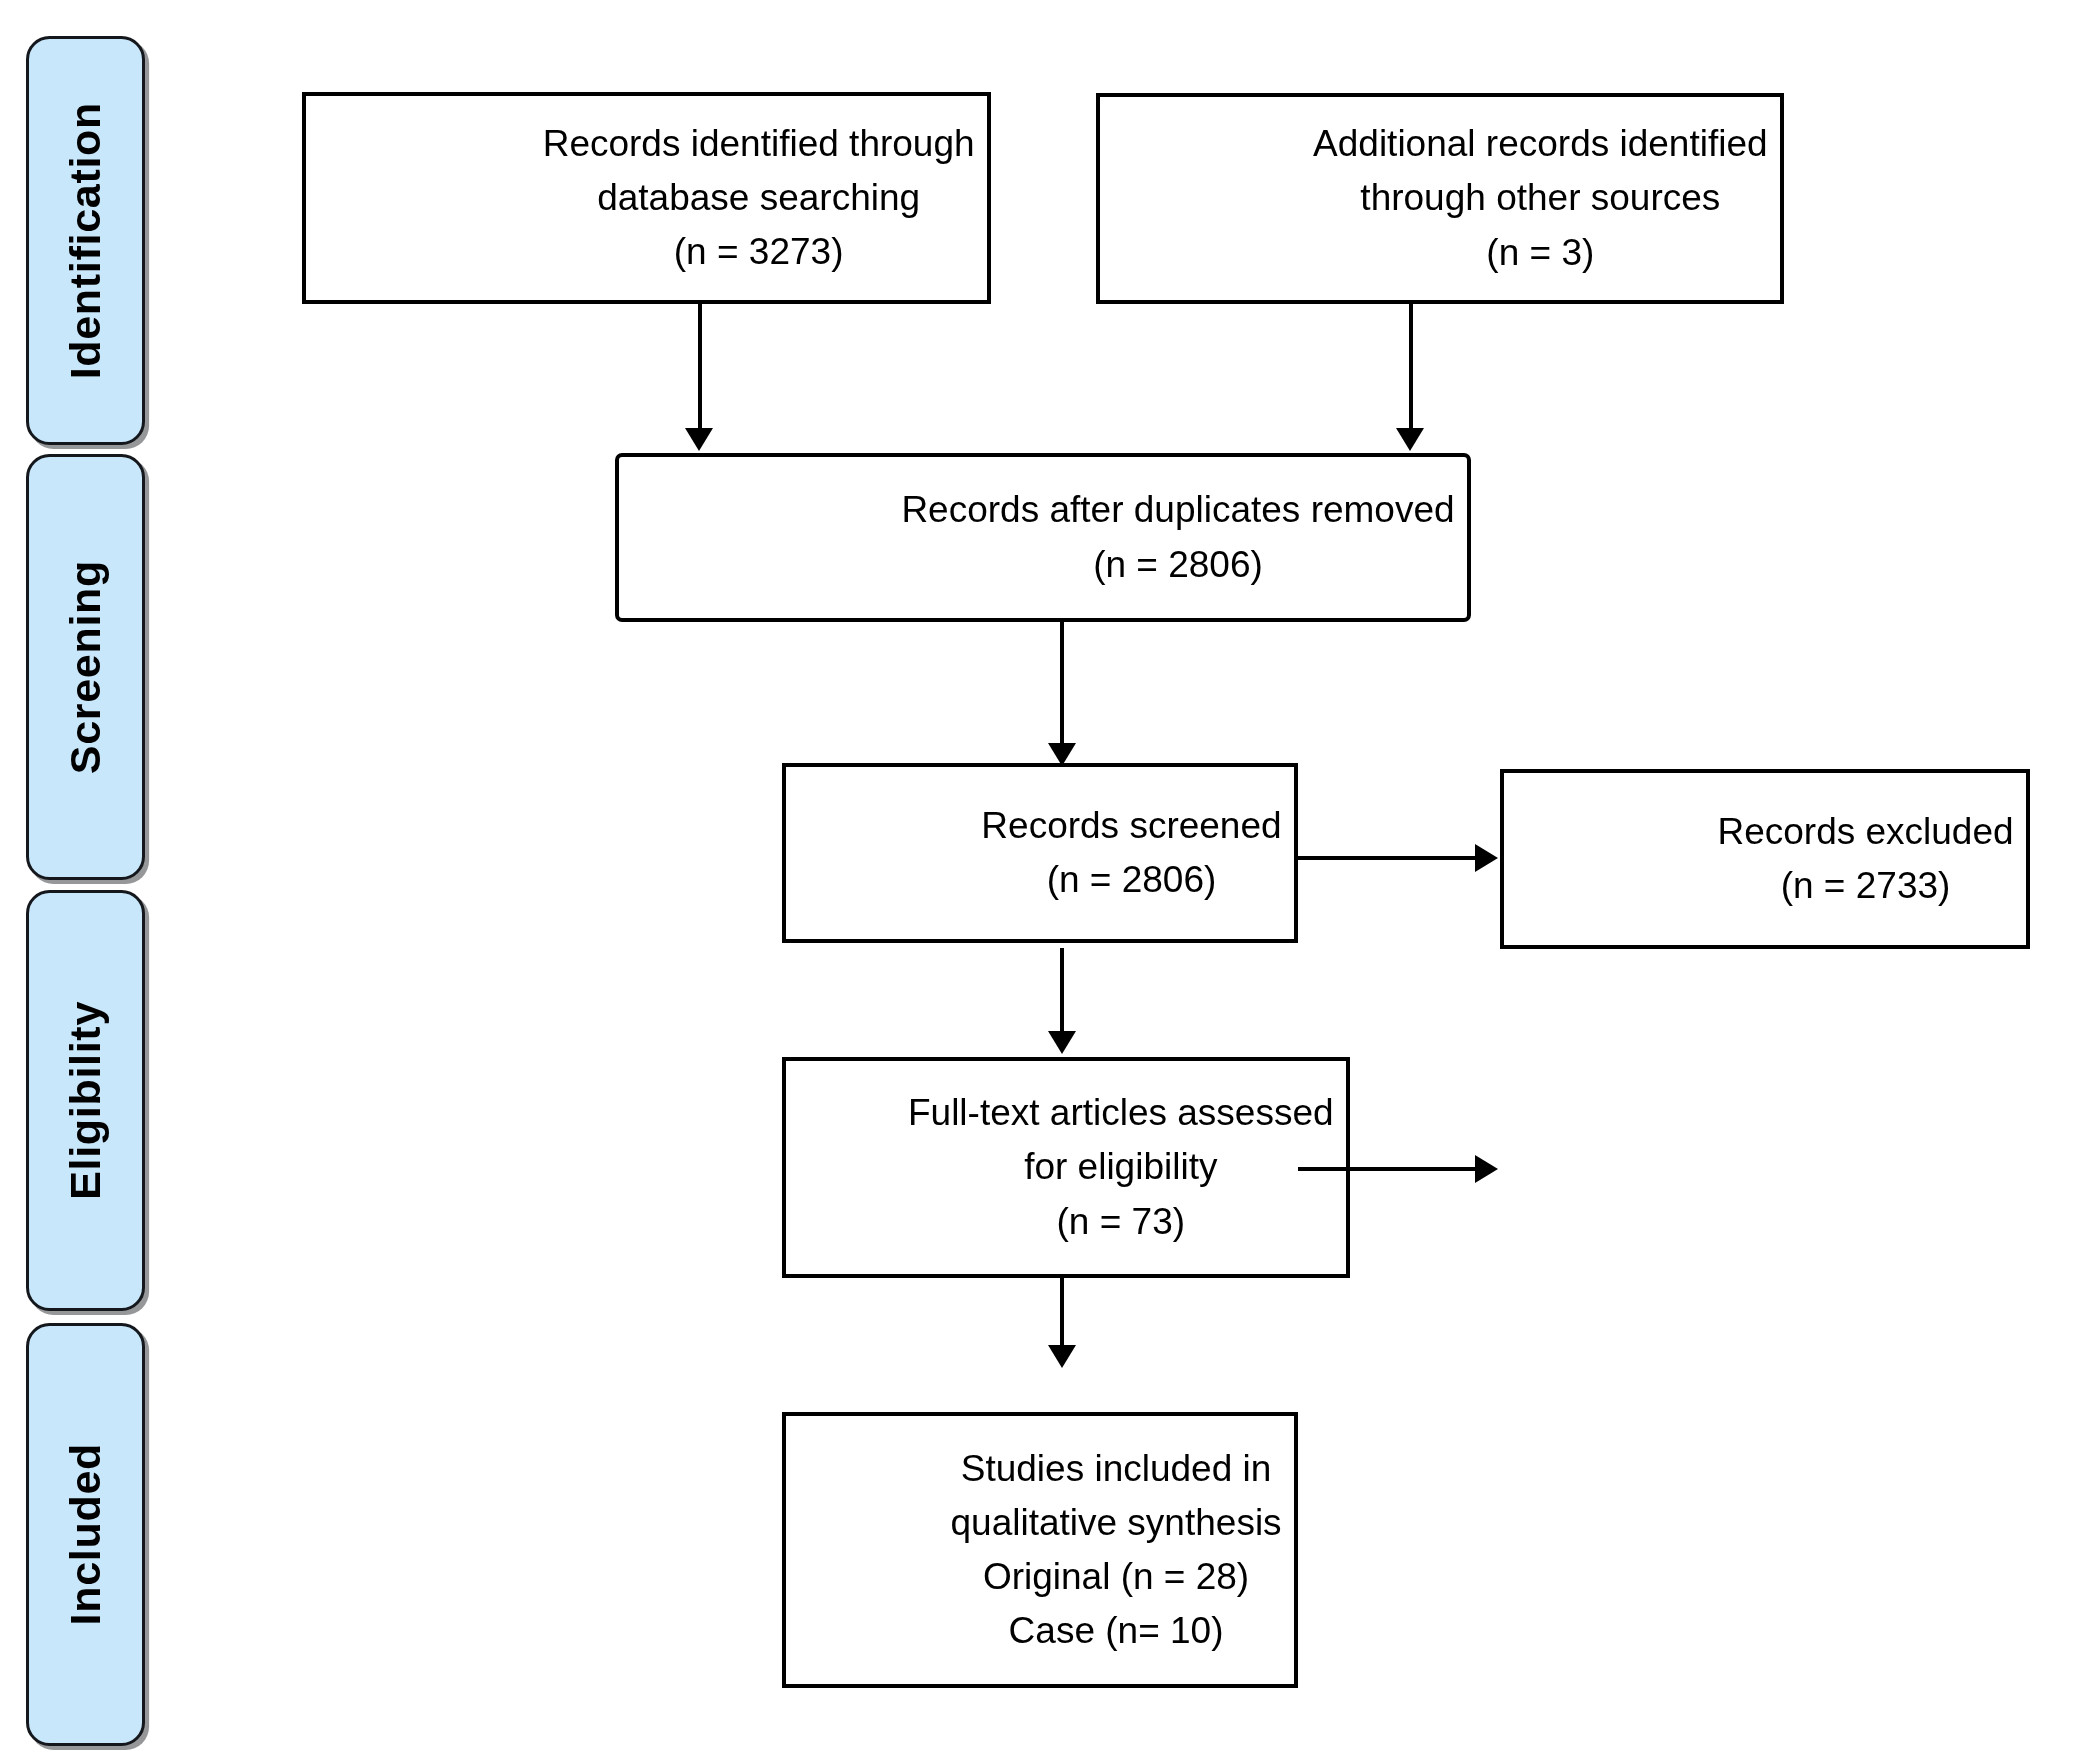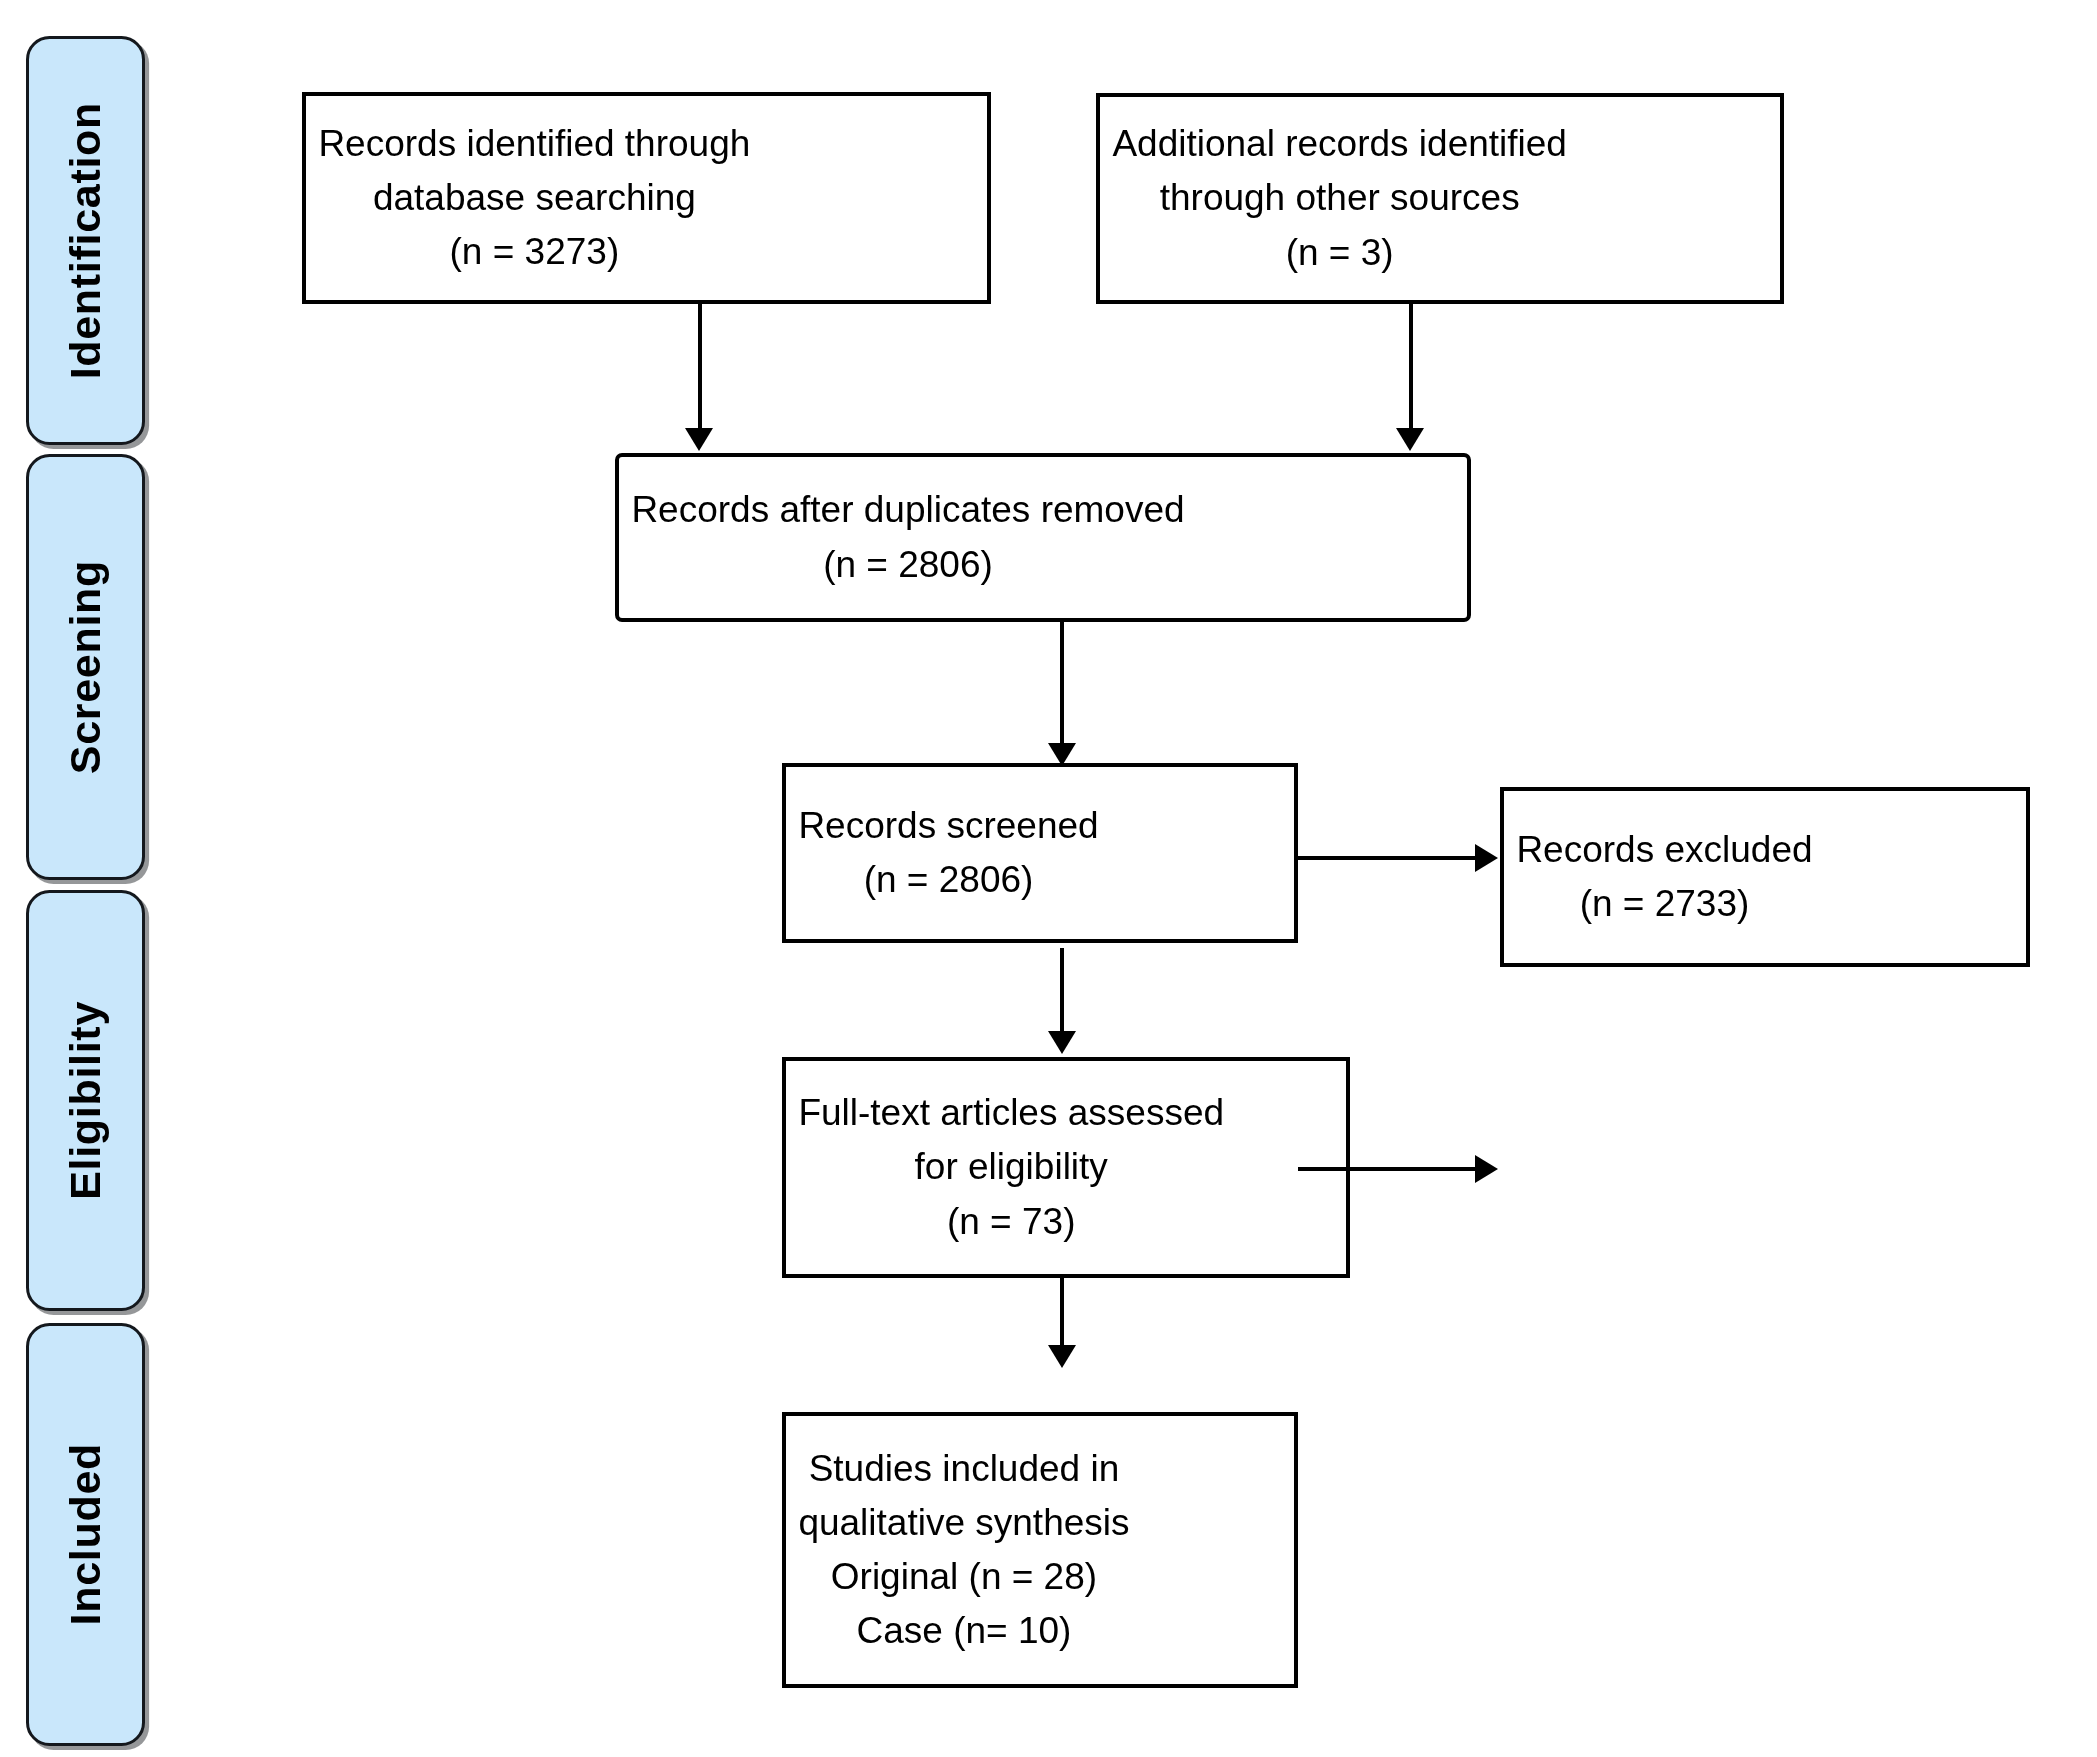"Records identified through" .flow-box { justify-content: flex-start -> flex-end }
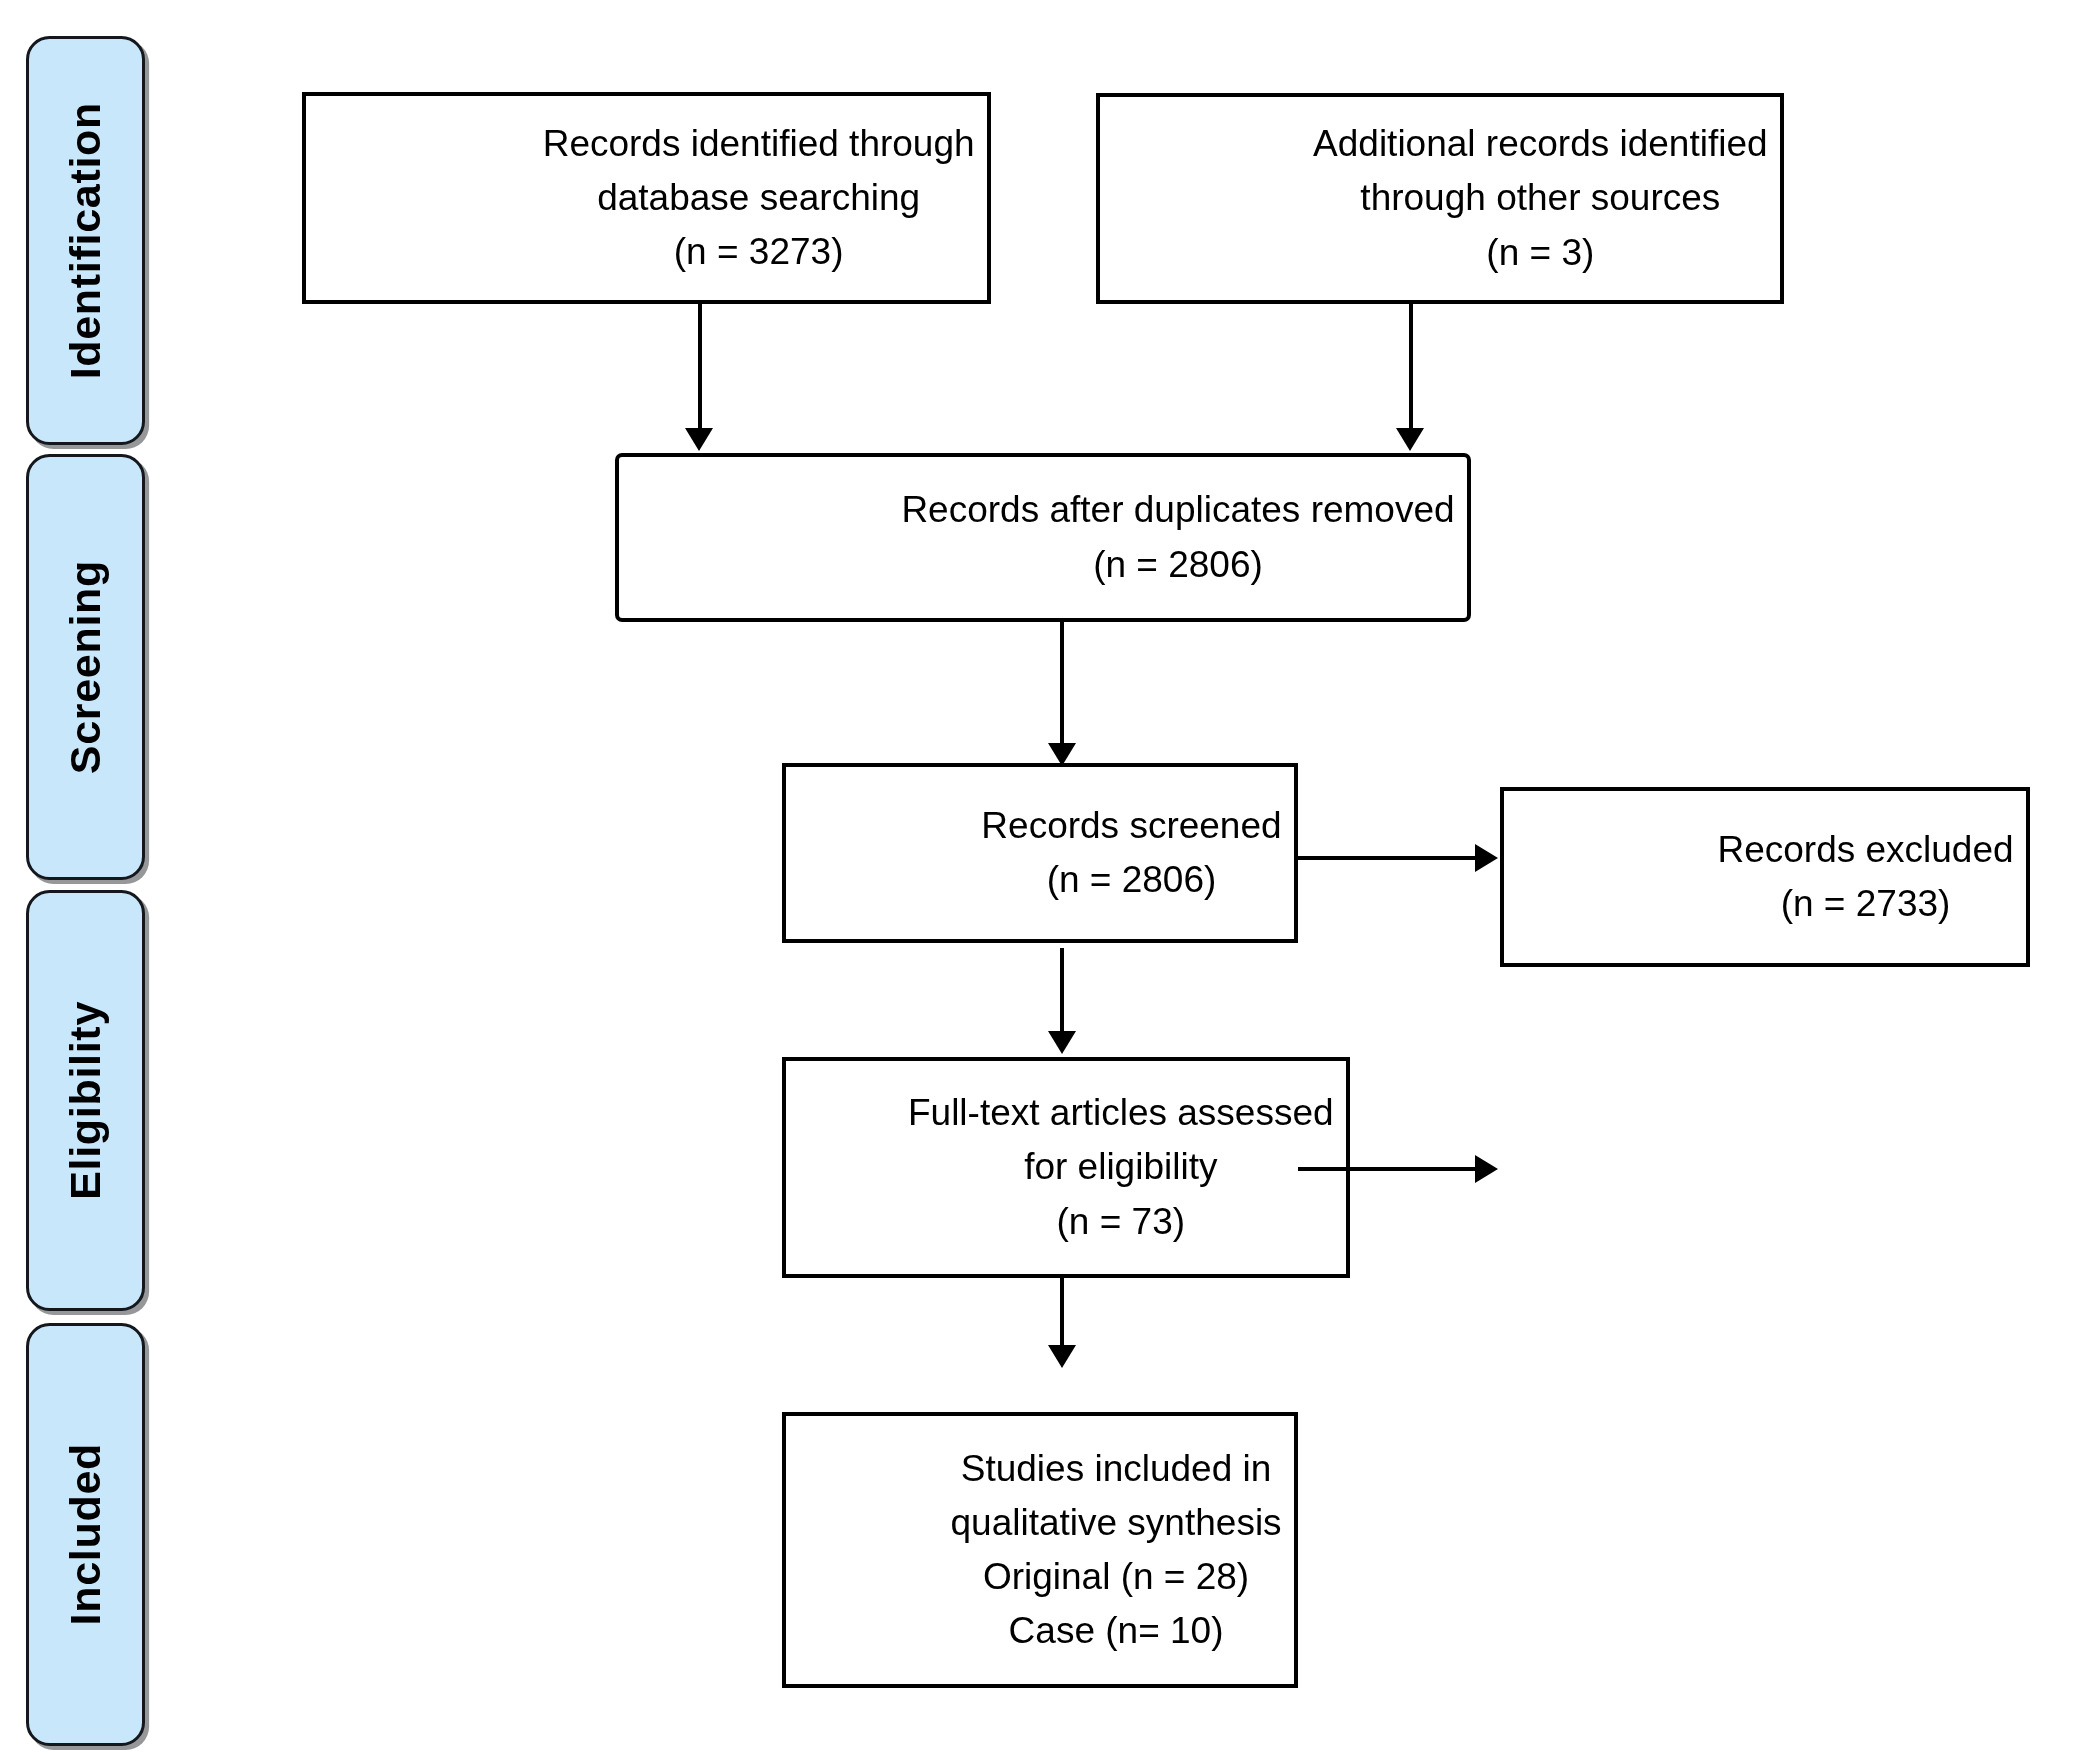"Records excluded" div.flow-box { margin-top: 18px -> none }
